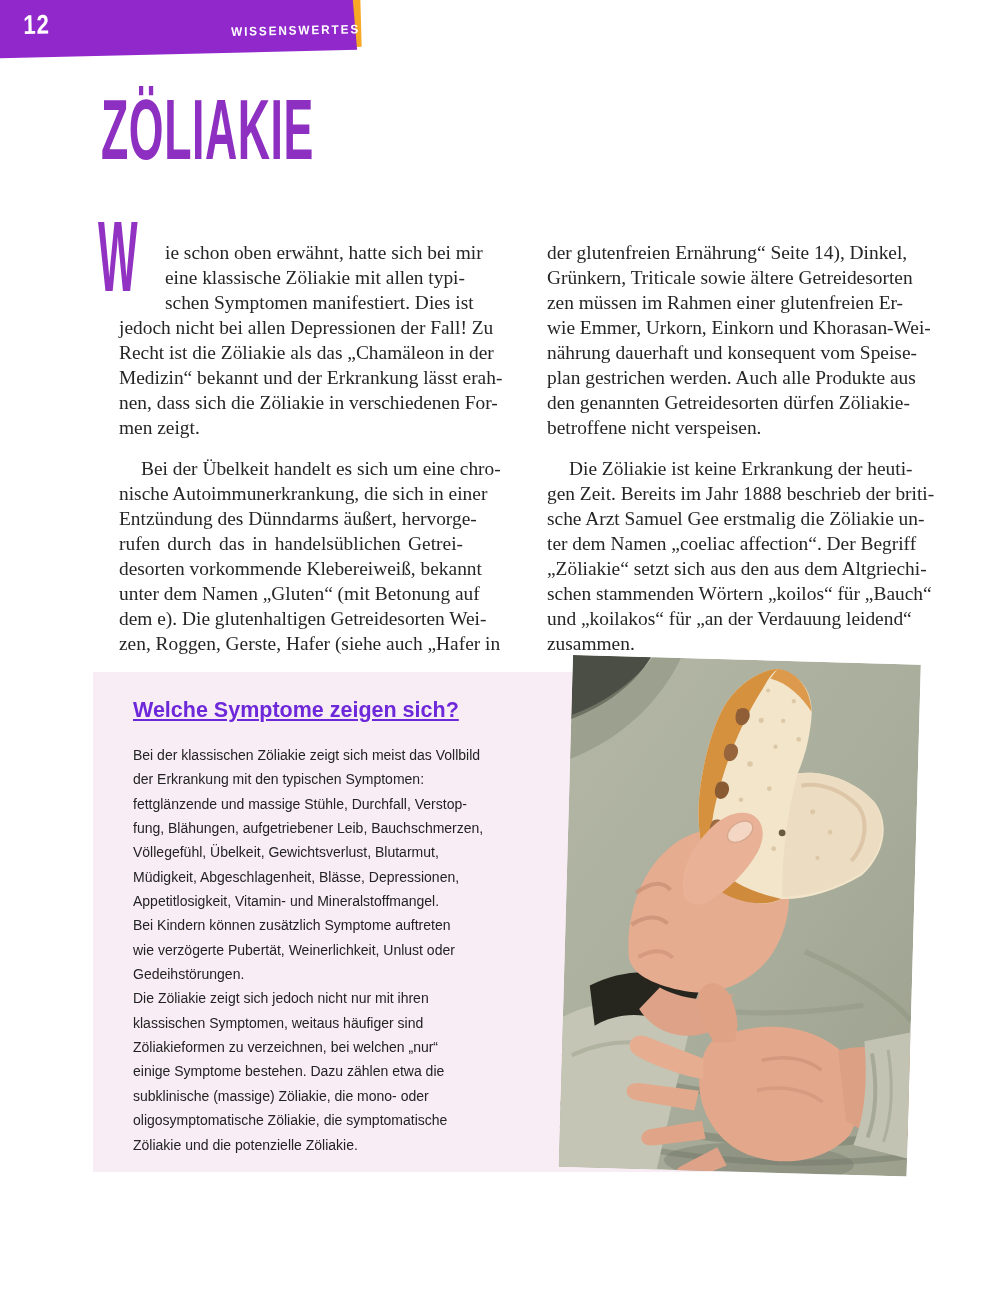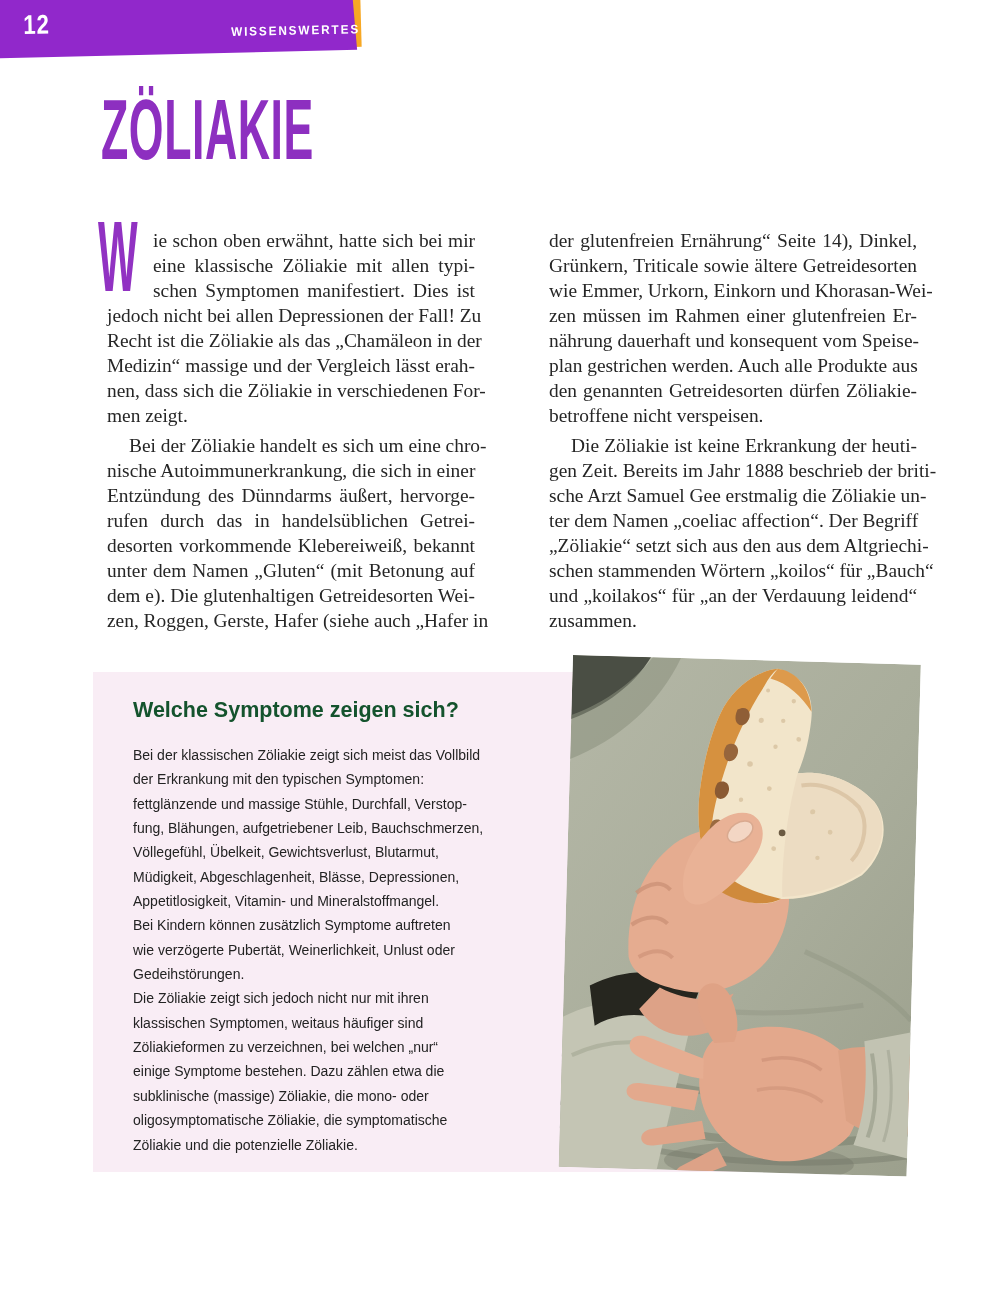"ie schon oben erwähnt, hatte" .para { margin: 4px -> 16px }
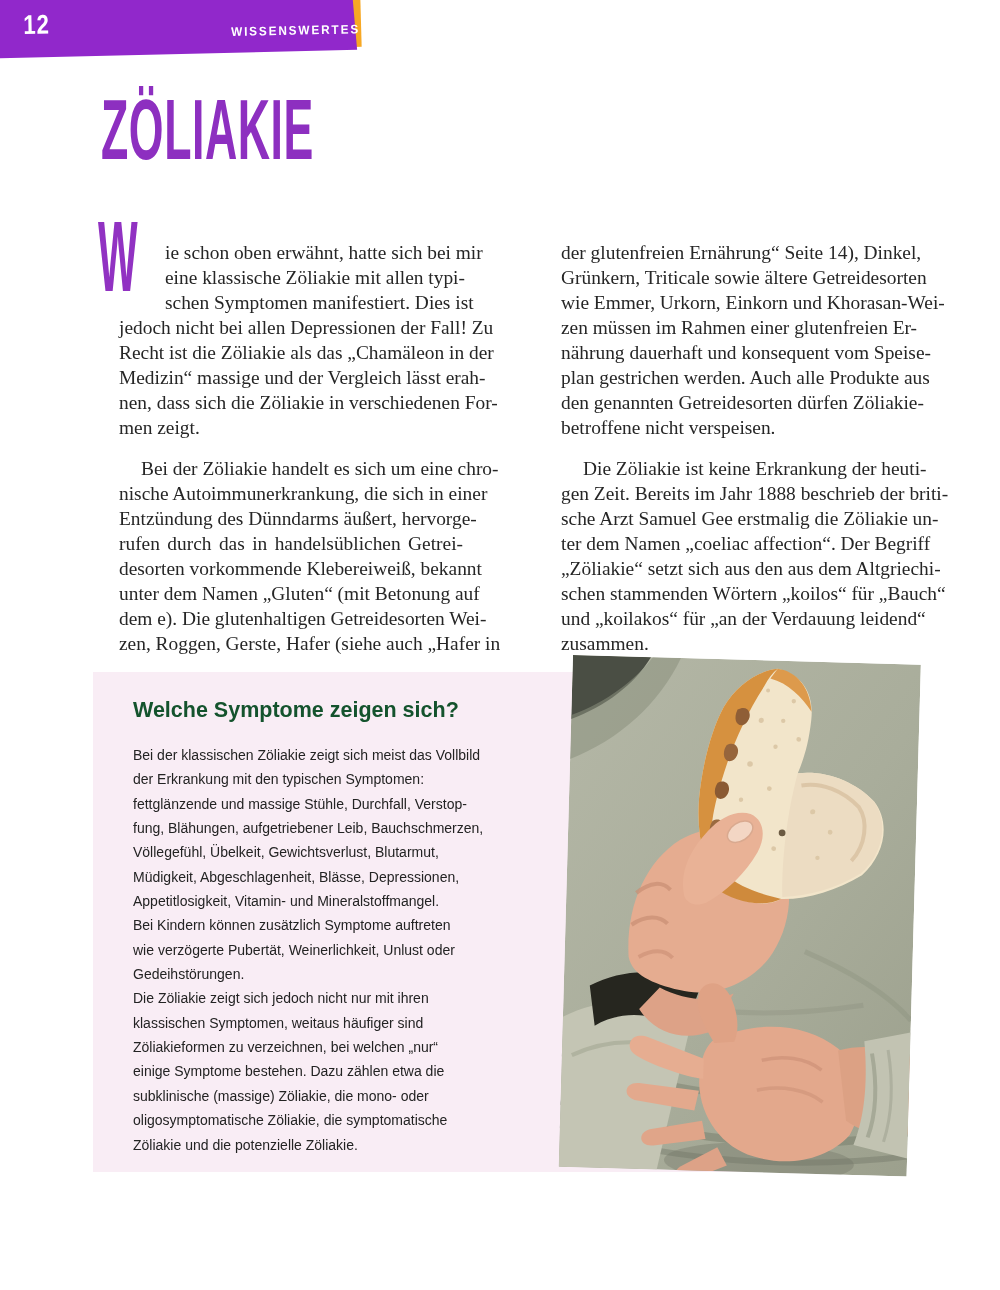"der glutenfreien Ernährung“ Seite 14)," .col-right { left: 545px -> 531px }
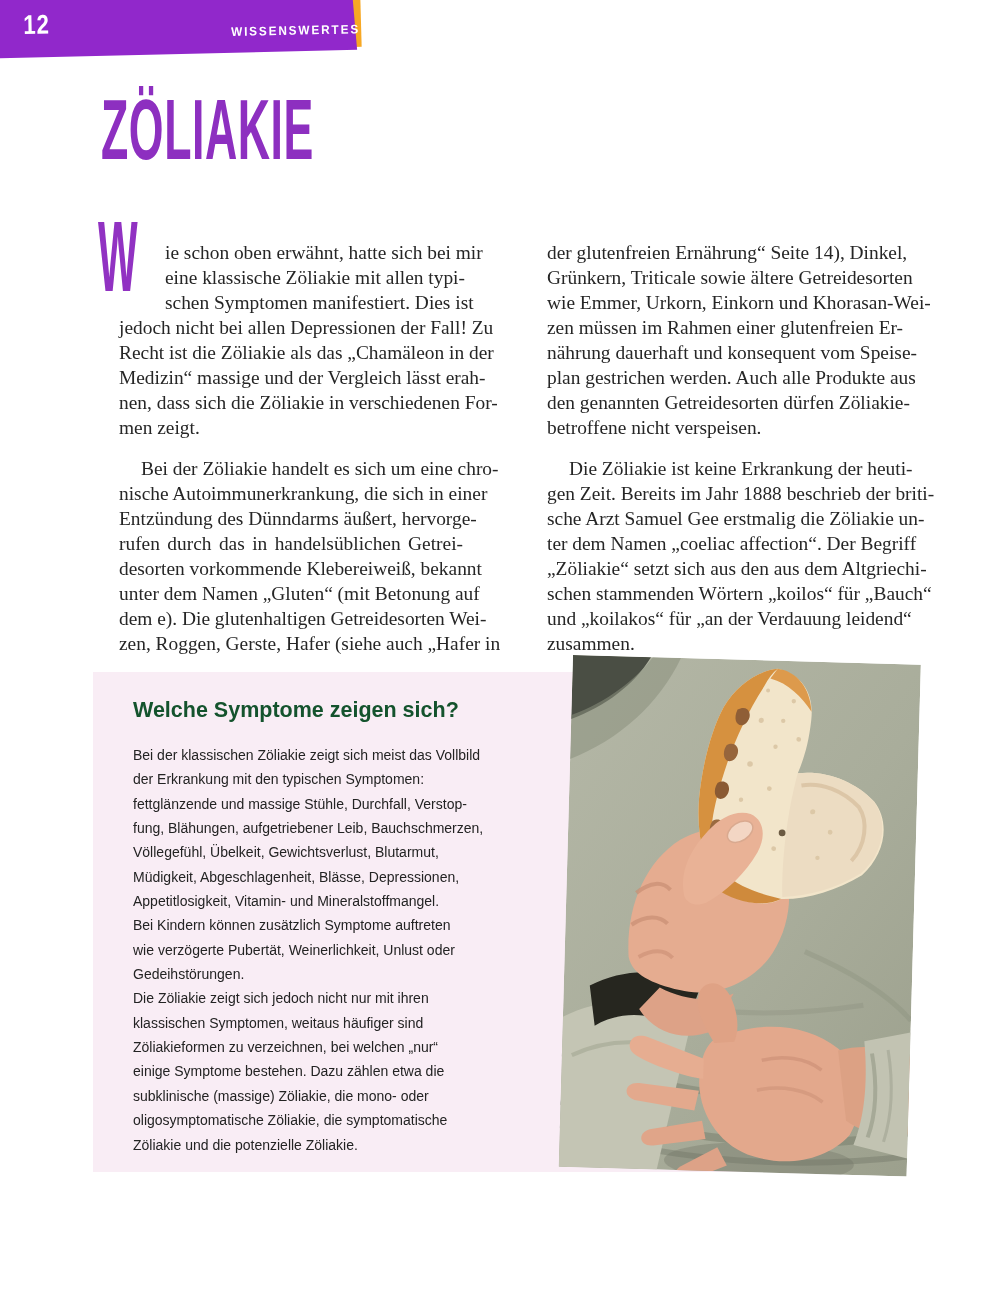"wie Emmer, Urkorn, Einkorn und" div { order: before "zen müssen im Rahmen einer" -> after "zen müssen im Rahmen einer" }
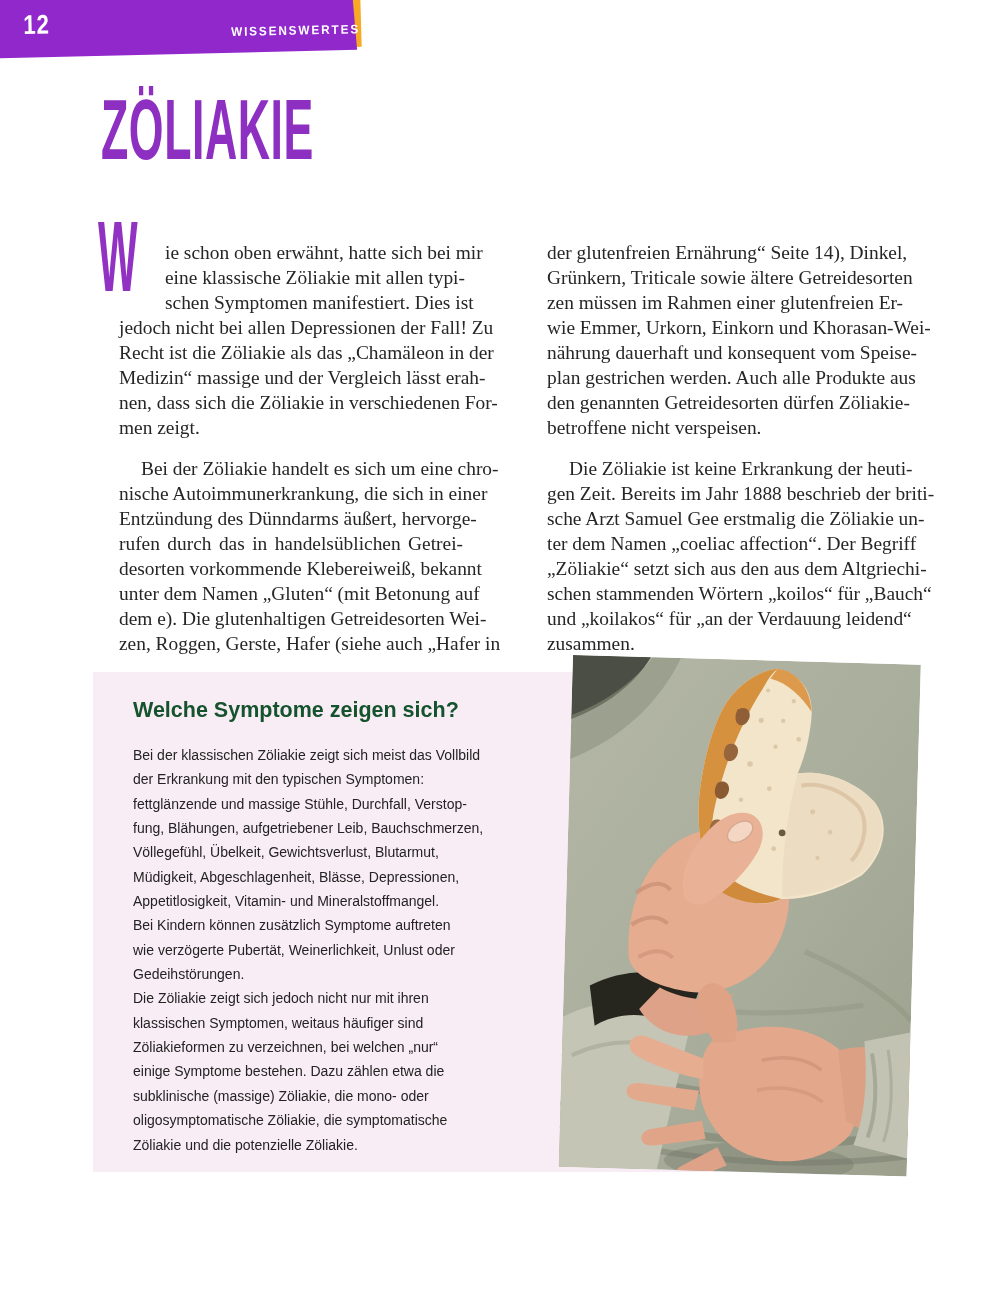"Medizin“ massige und der Vergleich" div { text: massige und der Vergleich -> bekannt und der Erkrankung }
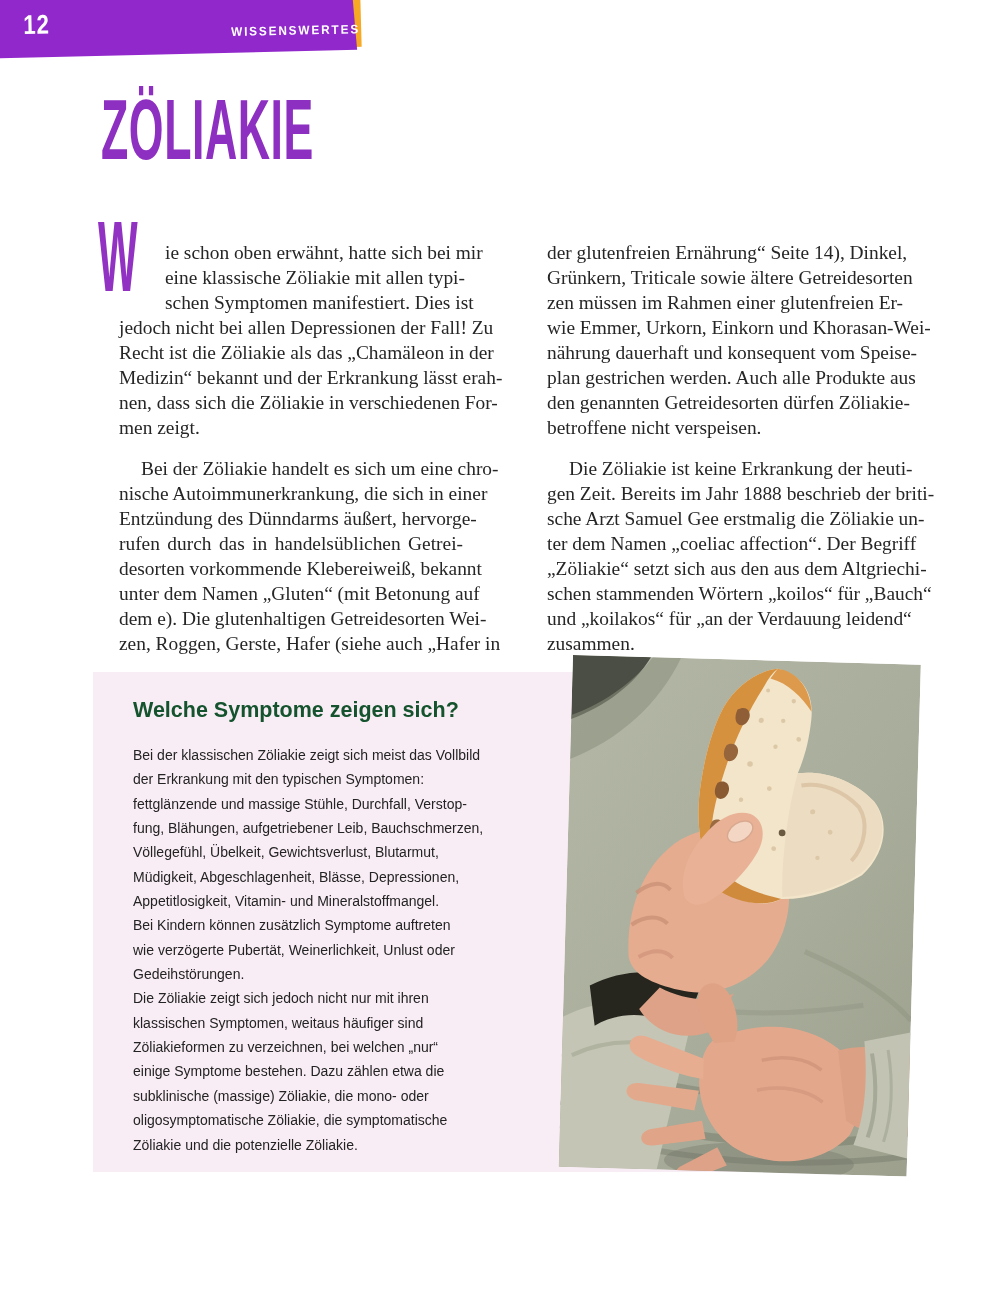"Bei der Zöliakie handelt es" div { text: Zöliakie -> Übelkeit }
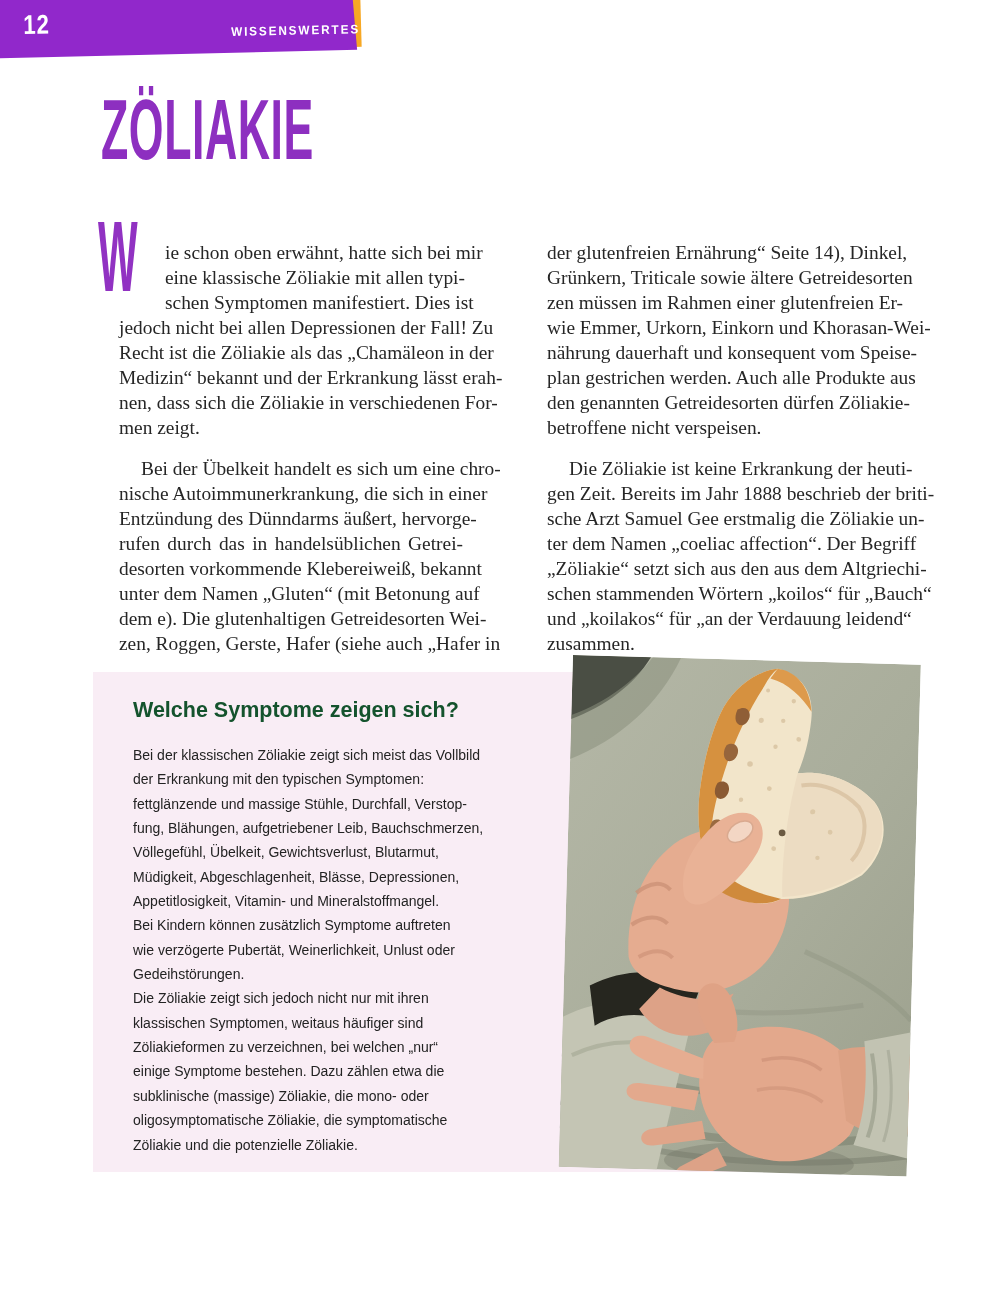"Welche Symptome zeigen sich?" .symptom-box h2 { color: #14532d -> #6d28d9; text-decoration: none -> underline }
